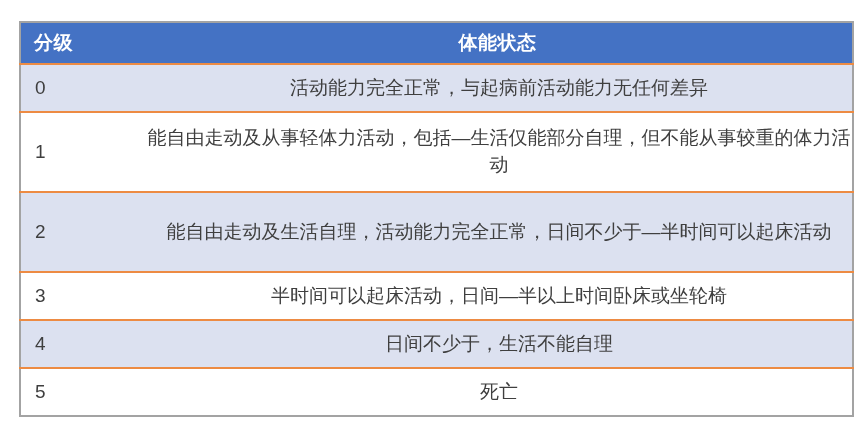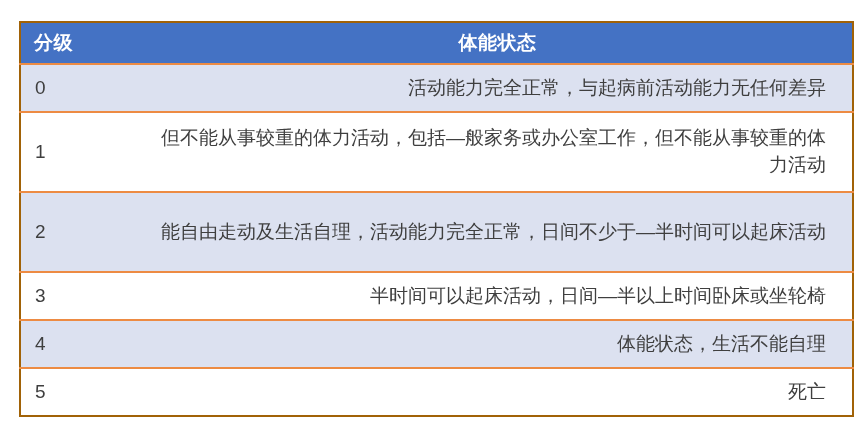"分级" .ps-table { border: 2px solid #a16207 -> 2px solid #a3a3a3 }
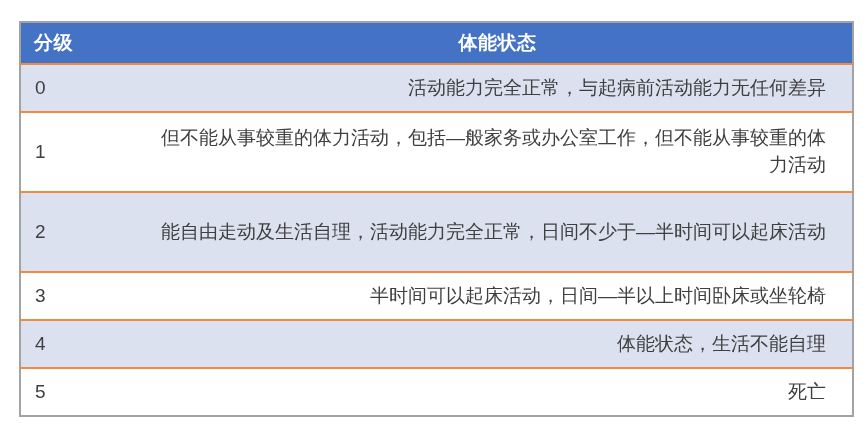"活动能力完全正常，与起病前活动能力无任何差异" .ps-table tbody td.cell-status { padding-right: 26px -> none; text-align: right -> center }
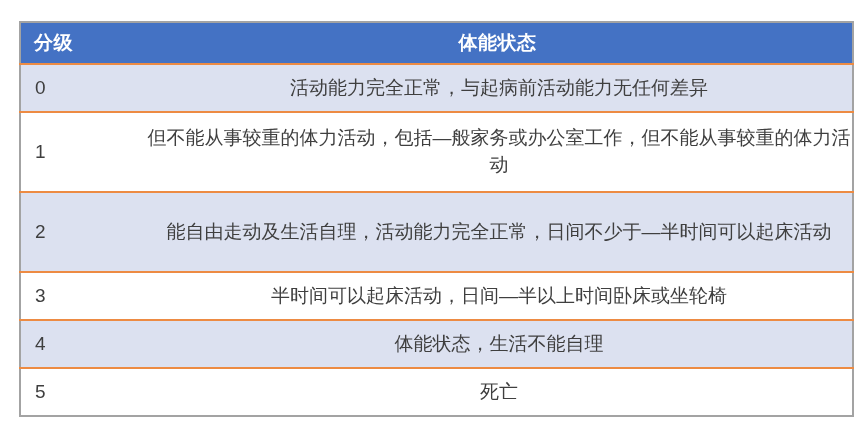"但不能从事较重的体力活动，包括—般家务或办公室工作，但不能从事较重的体力活动" span.status-text { text: 但不能从事较重的体力活动，包括—般家务或办公室工作 -> 能自由走动及从事轻体力活动，包括—生活仅能部分自理 }
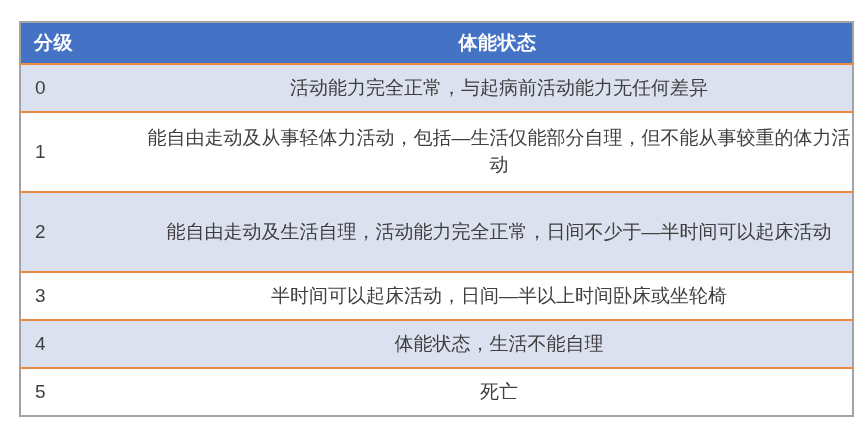"体能状态，生活不能自理" span.status-text { text: 体能状态 -> 日间不少于 }
